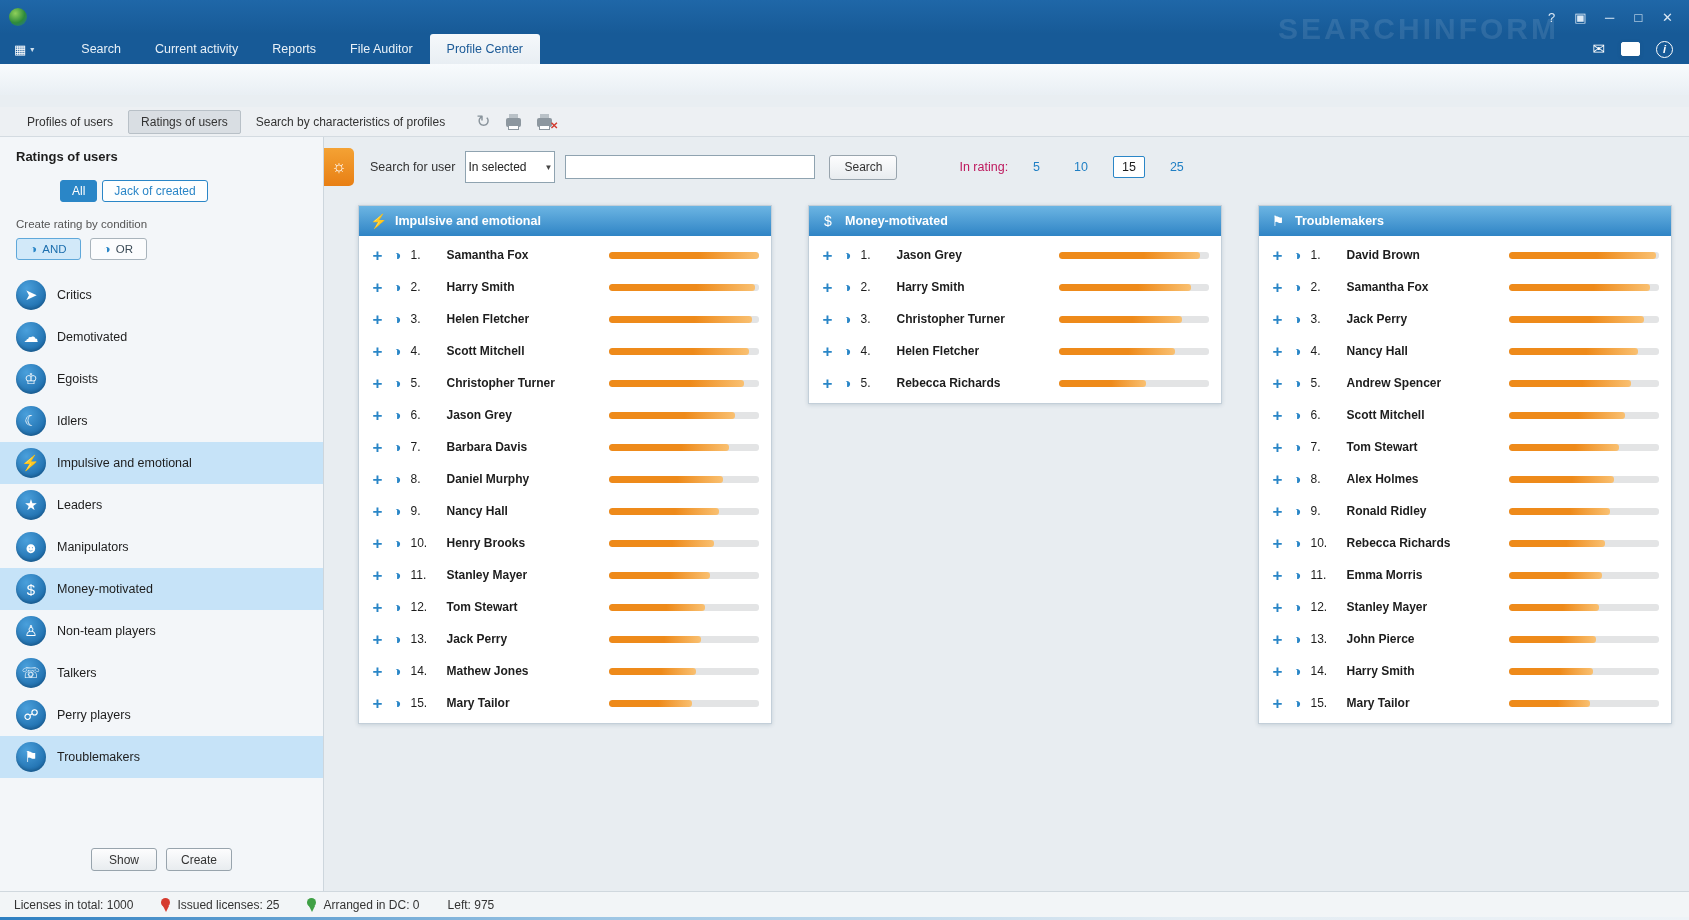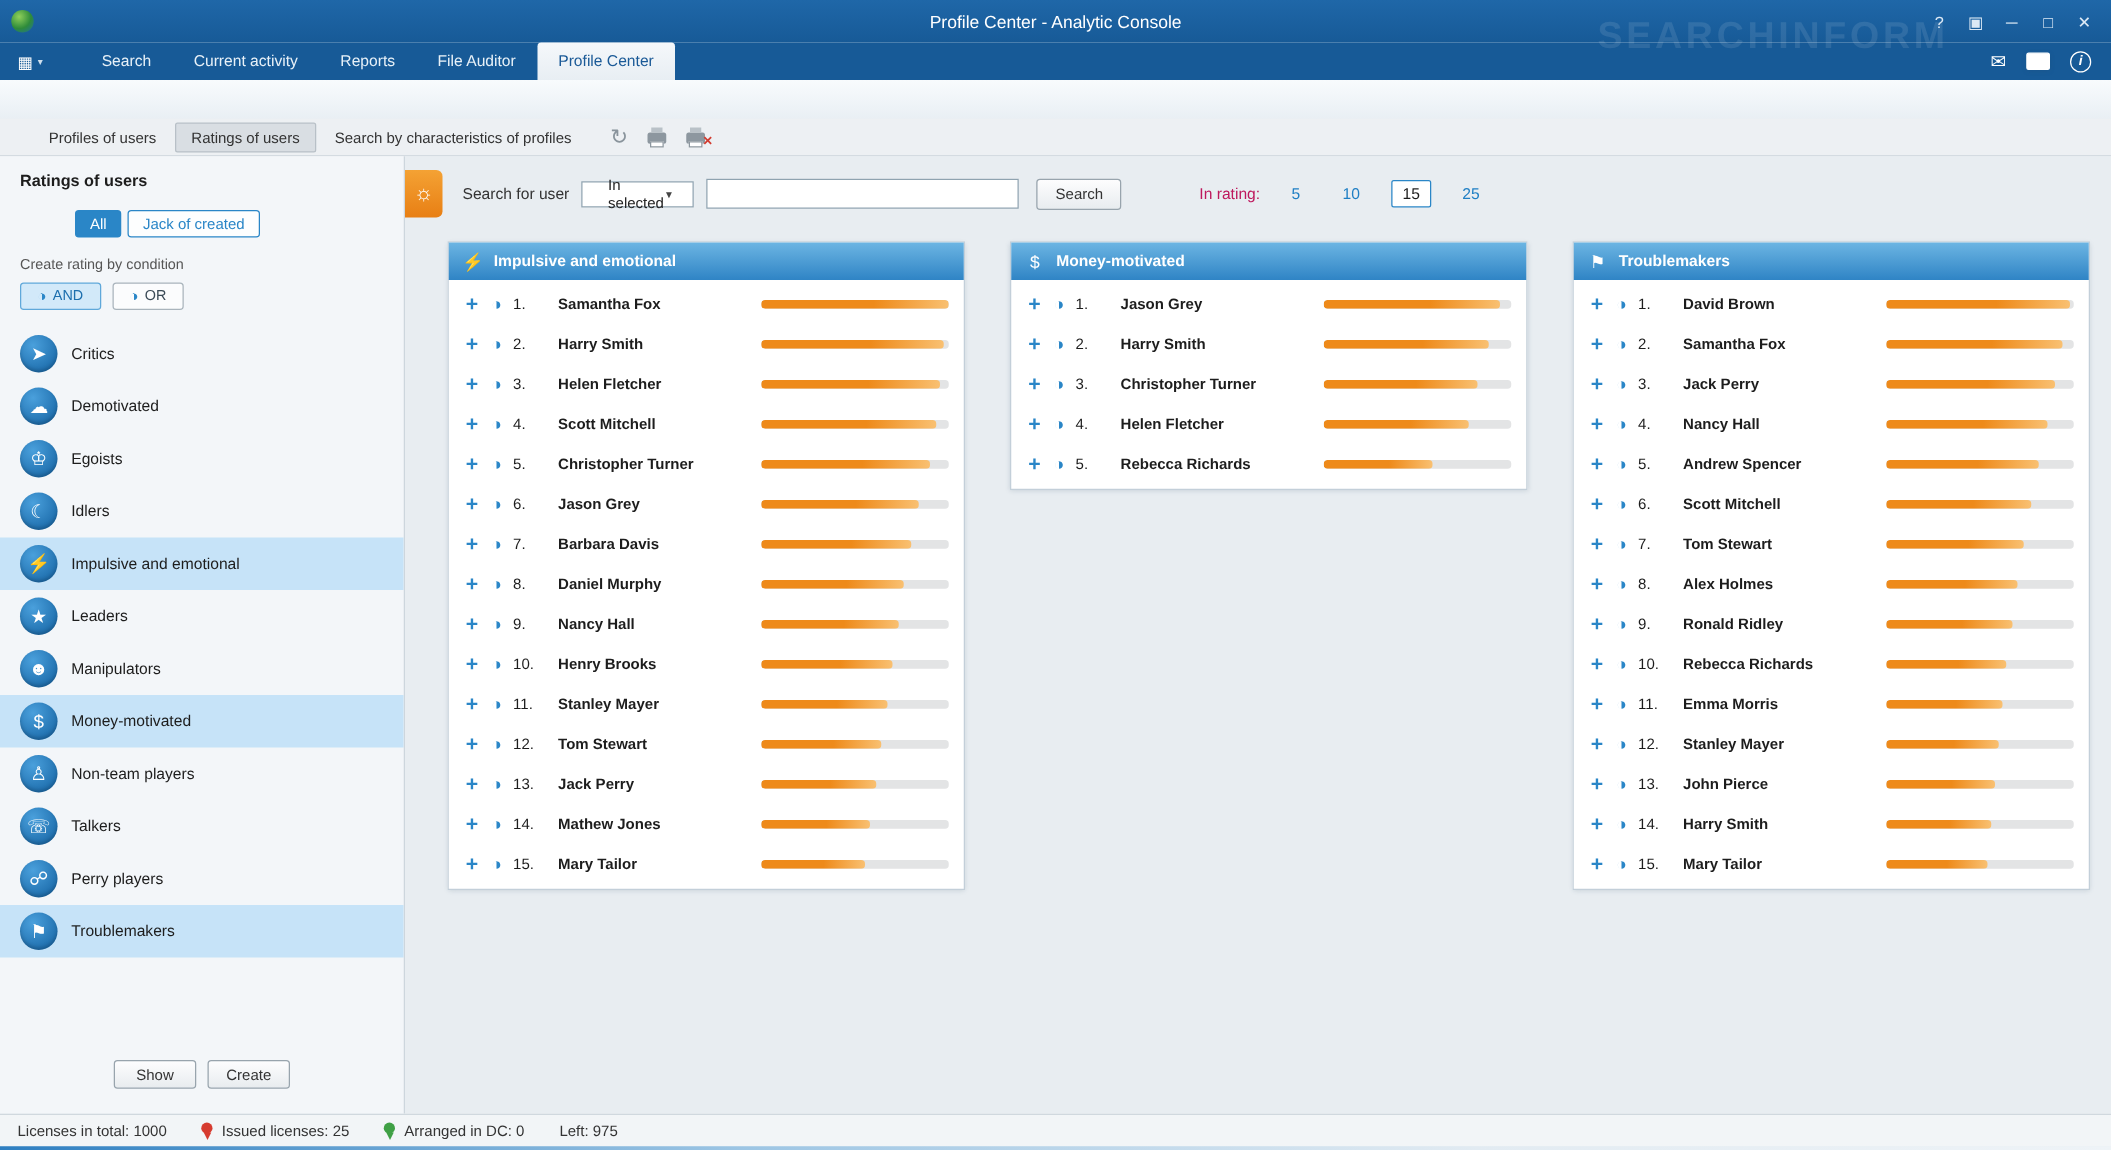"Profile Center - Analytic Console" div.title { html: <div>Profile Center - Analytic Console</div> -> none }
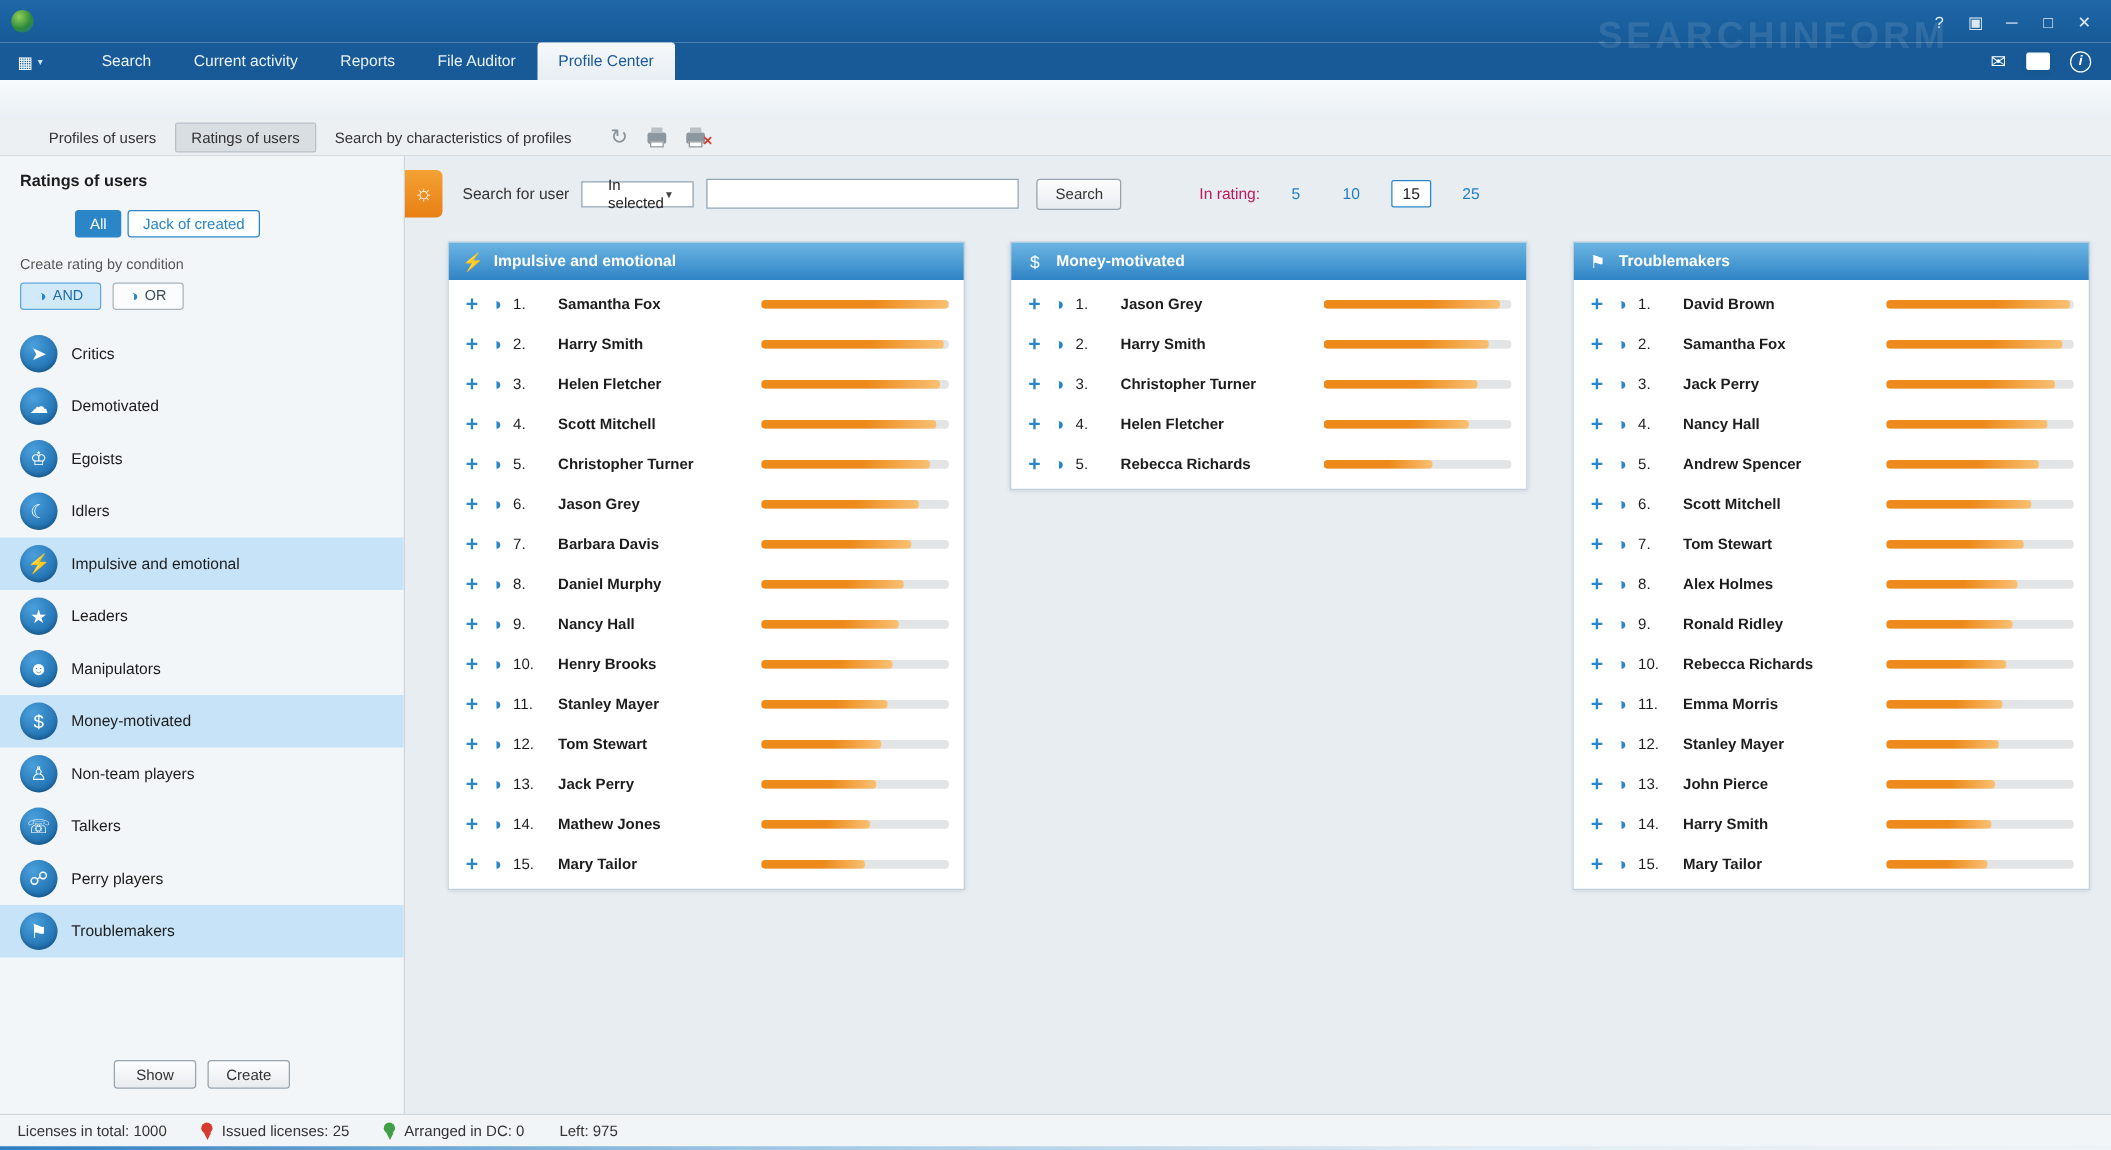"Profiles of users" .toolbar { margin-top: none -> 12px; padding-left: 26px -> 14px }
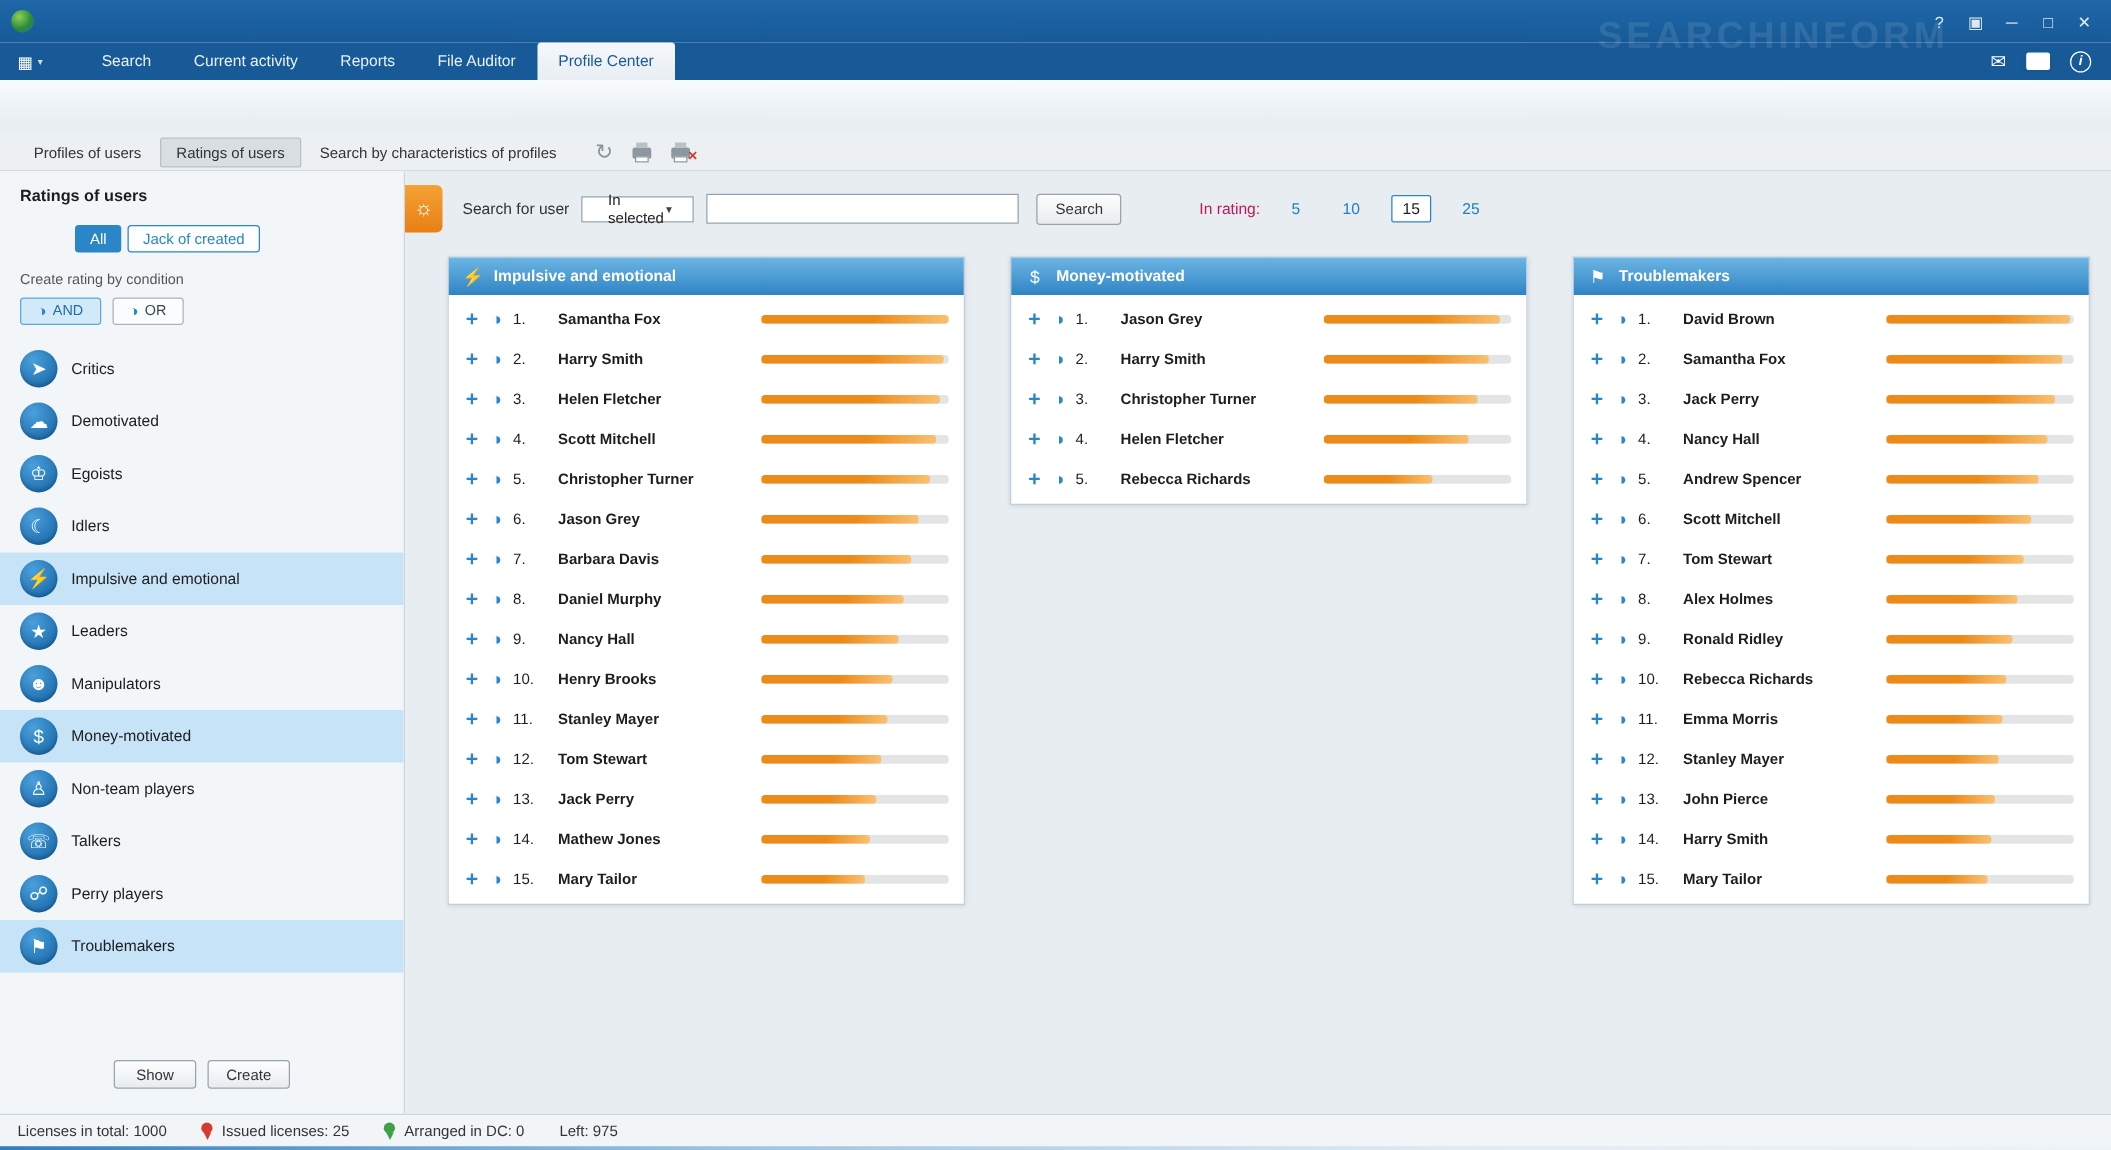"In selected" .scope-select { height: 21px -> 32px; padding: 0 20px -> 0 2px }
